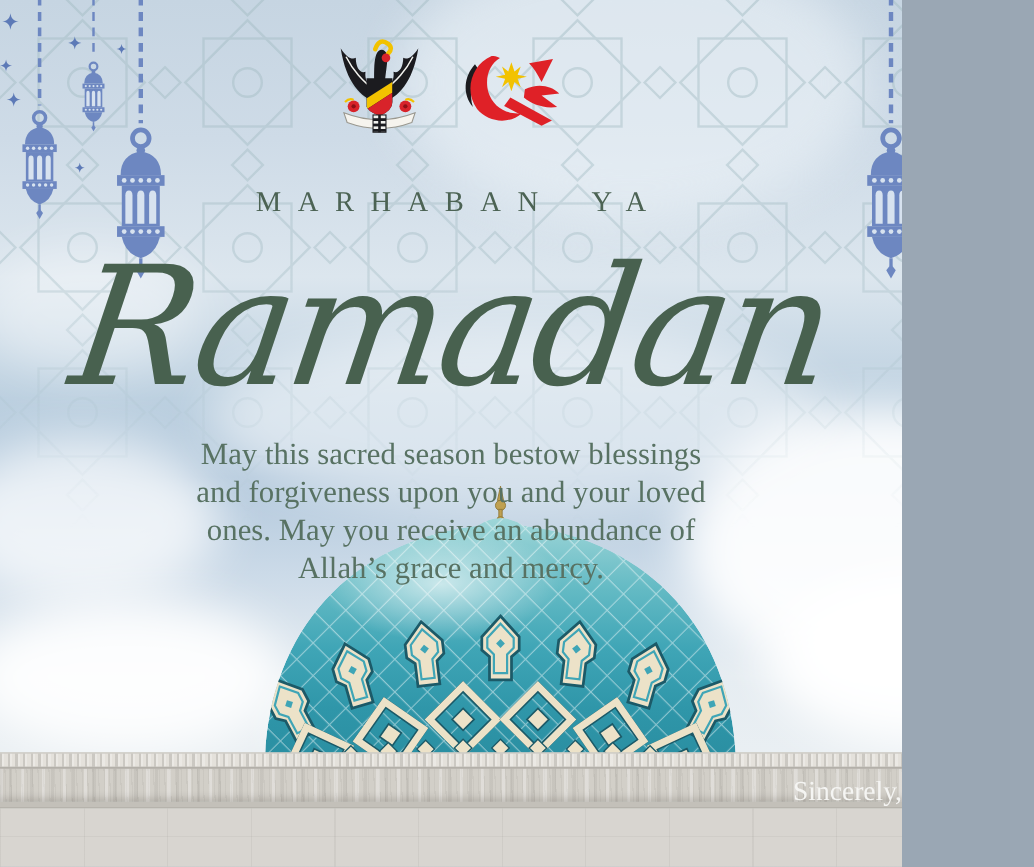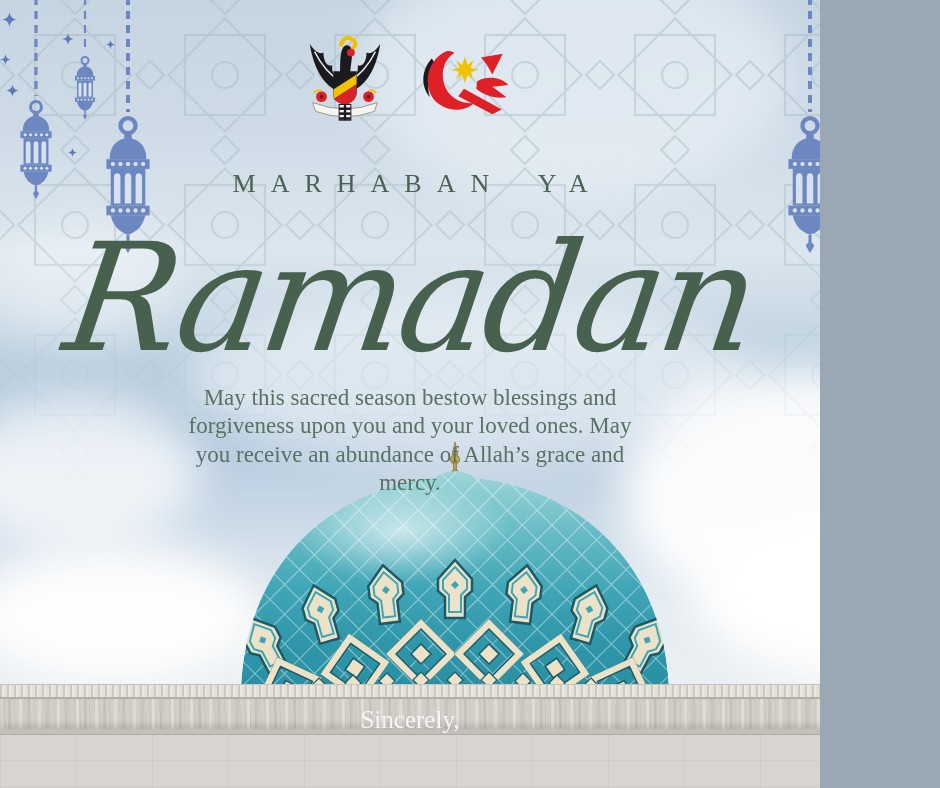"May this sacred season bestow" .message { font-size: 23px -> 28px; top: 384px -> 397px }
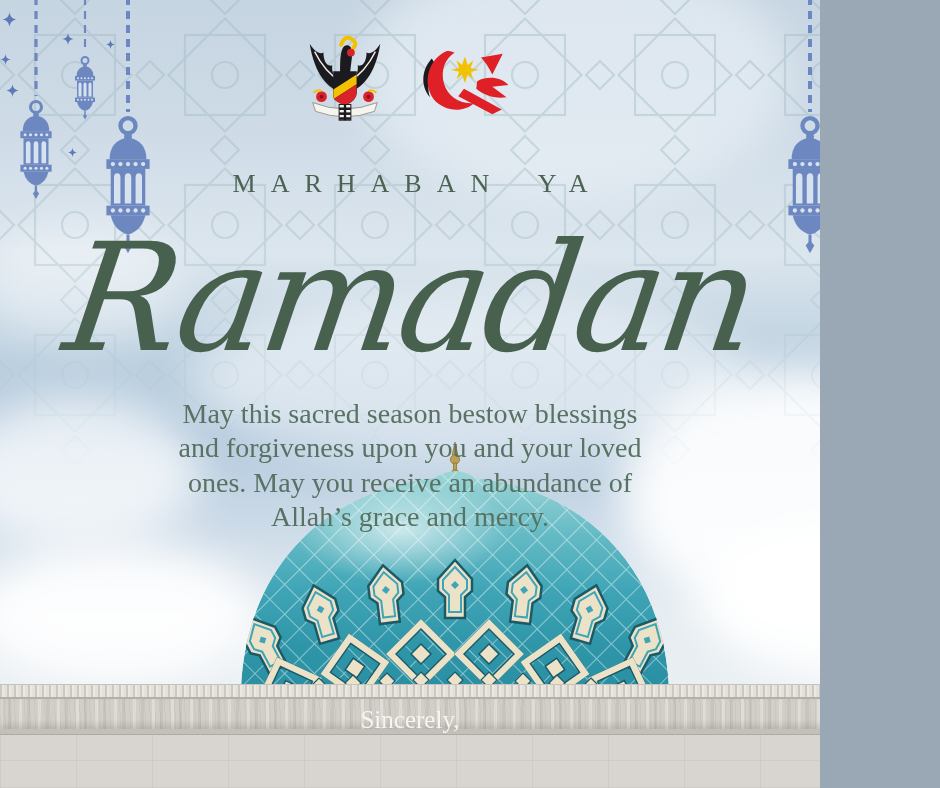"Sincerely," .signoff { text-align: none -> right }
